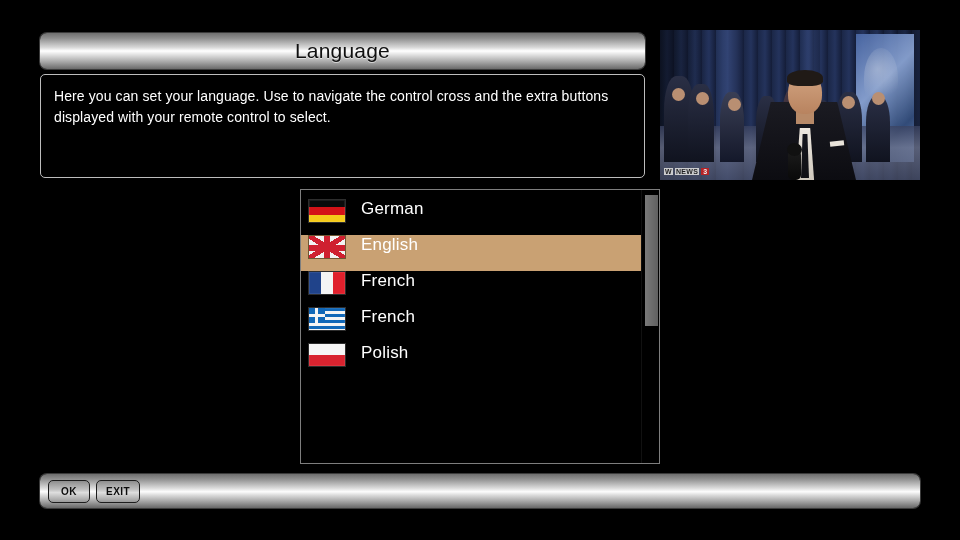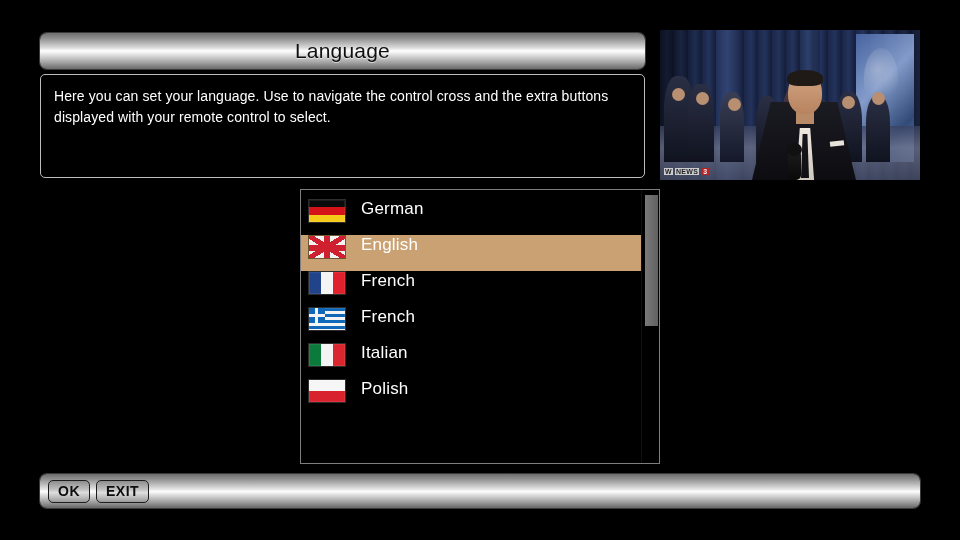"Italian" div.lang-row { html: <div> <span></span> <span>Italian</span> </div> -> none }
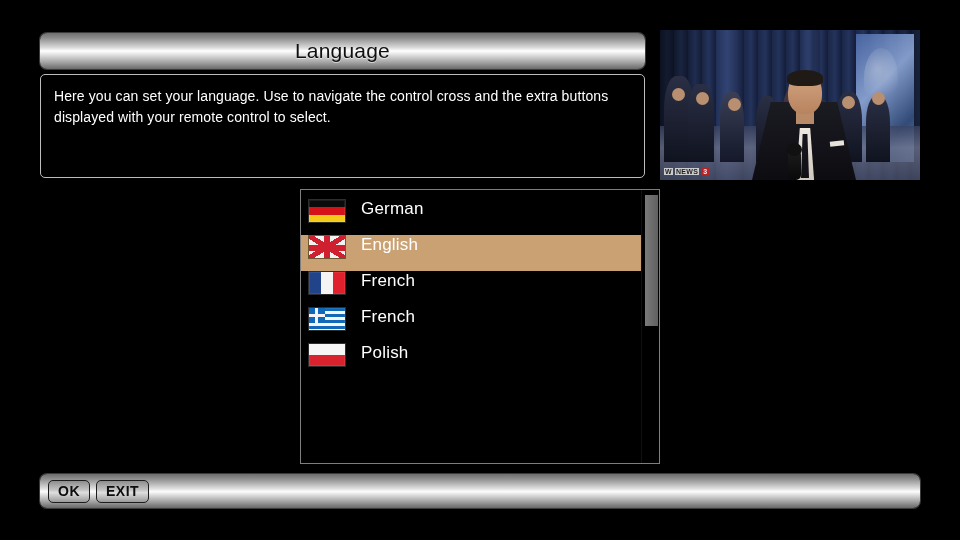"OK" .softkey { font-size: 14px -> 10px }
